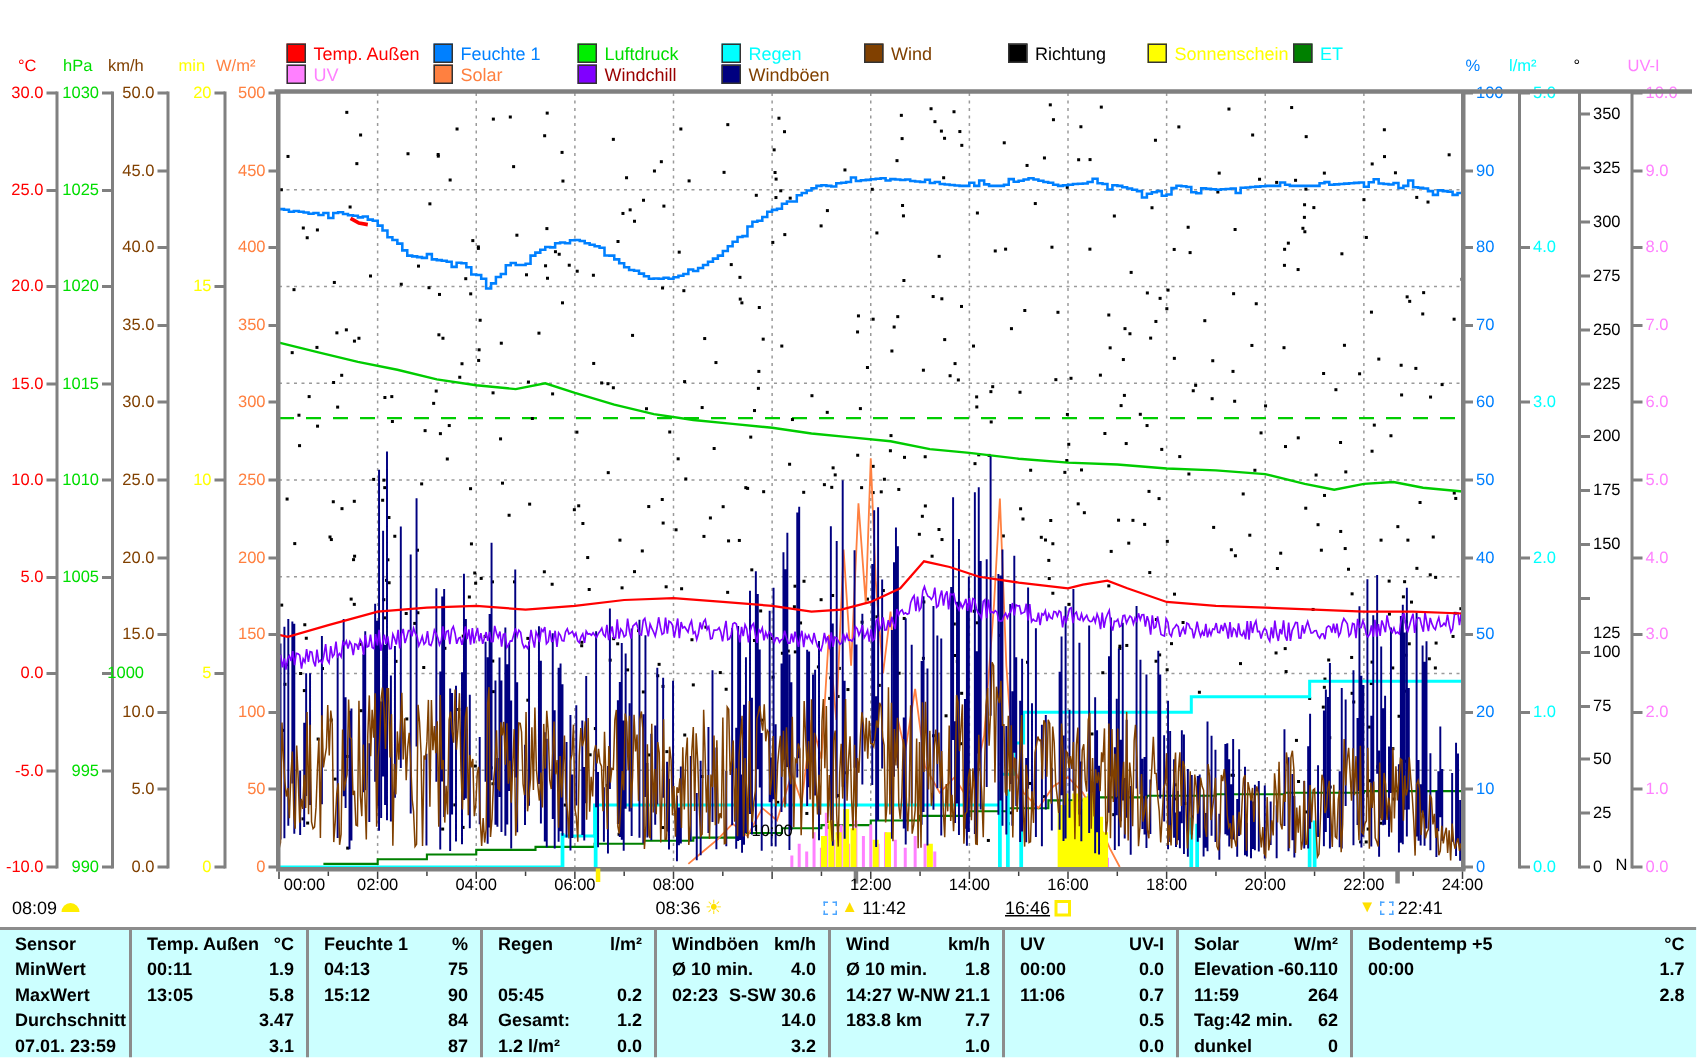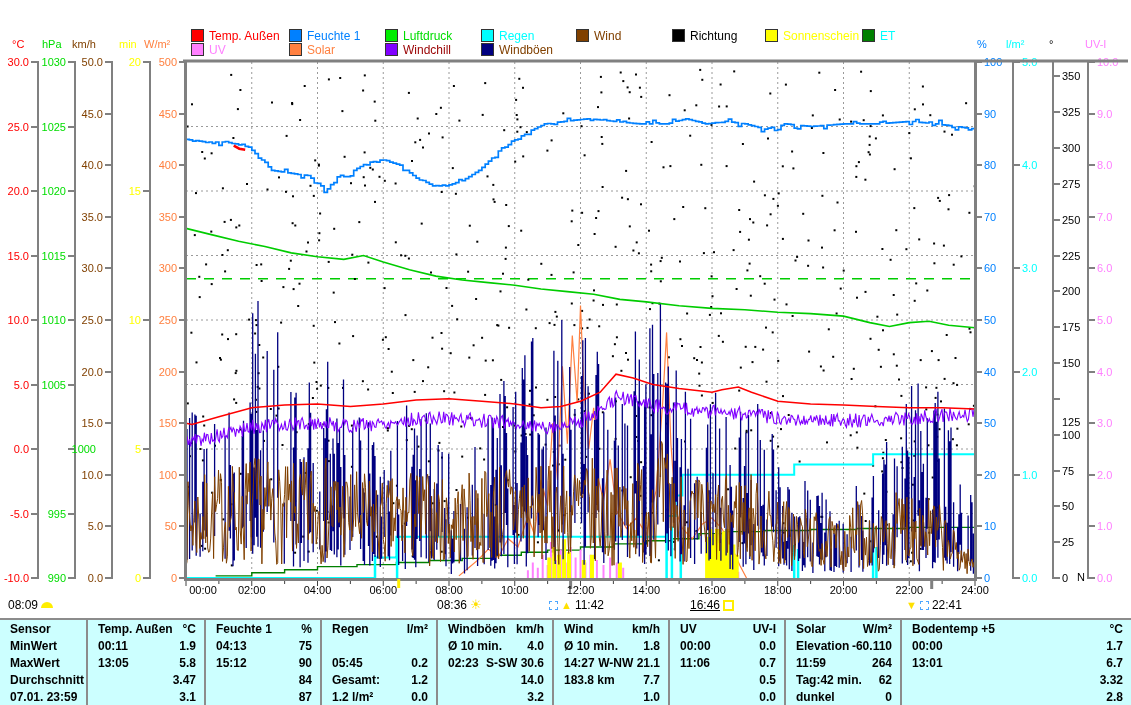"10:00" div.abs { top: 584px -> 548px }
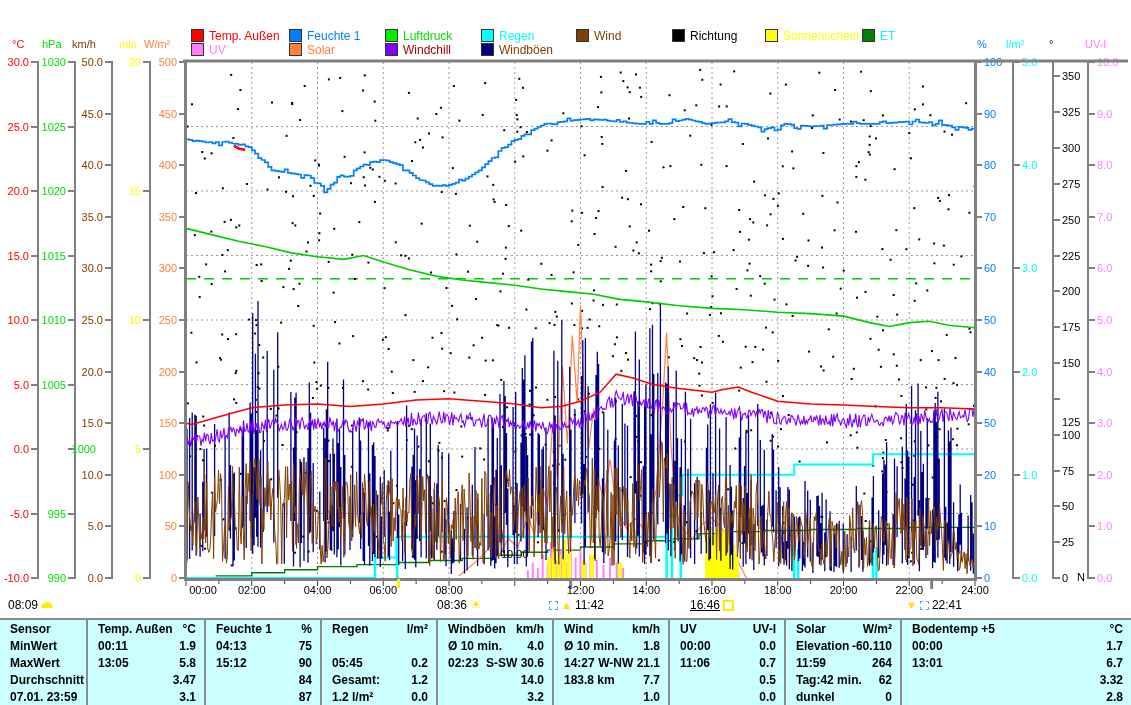"16:46" div.abs { left: 690px -> 670px }
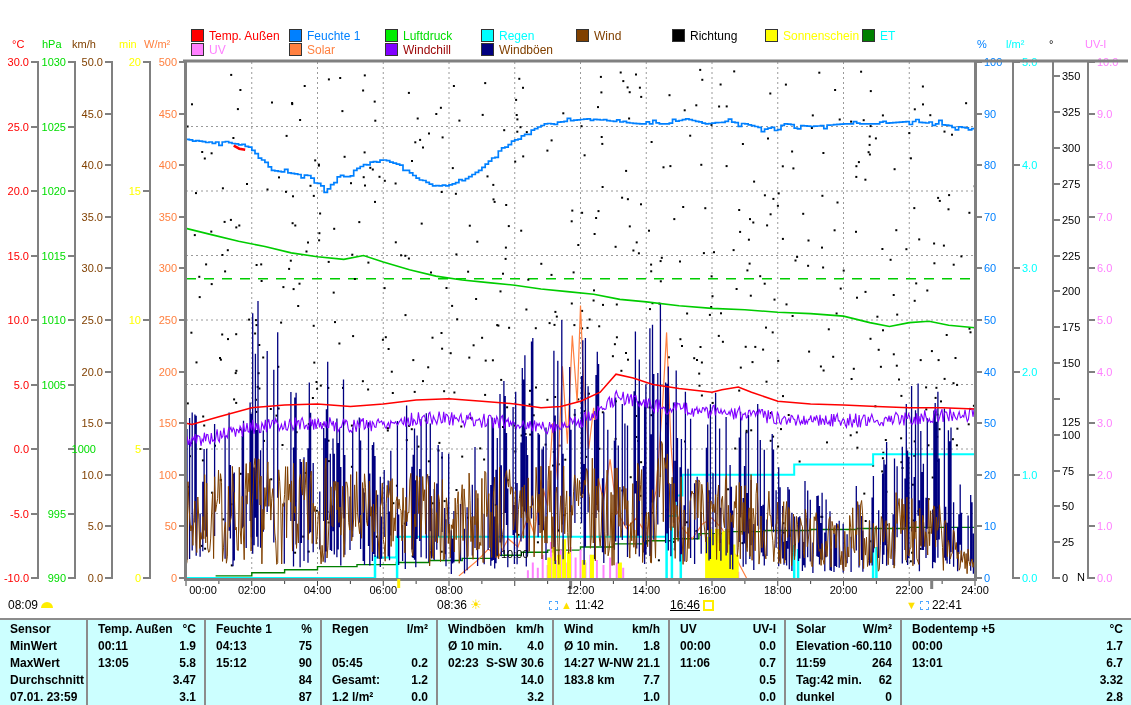"13:01" div.frow { html: <div> <span>13:01</span> <span>6.7</span> </div> -> none }
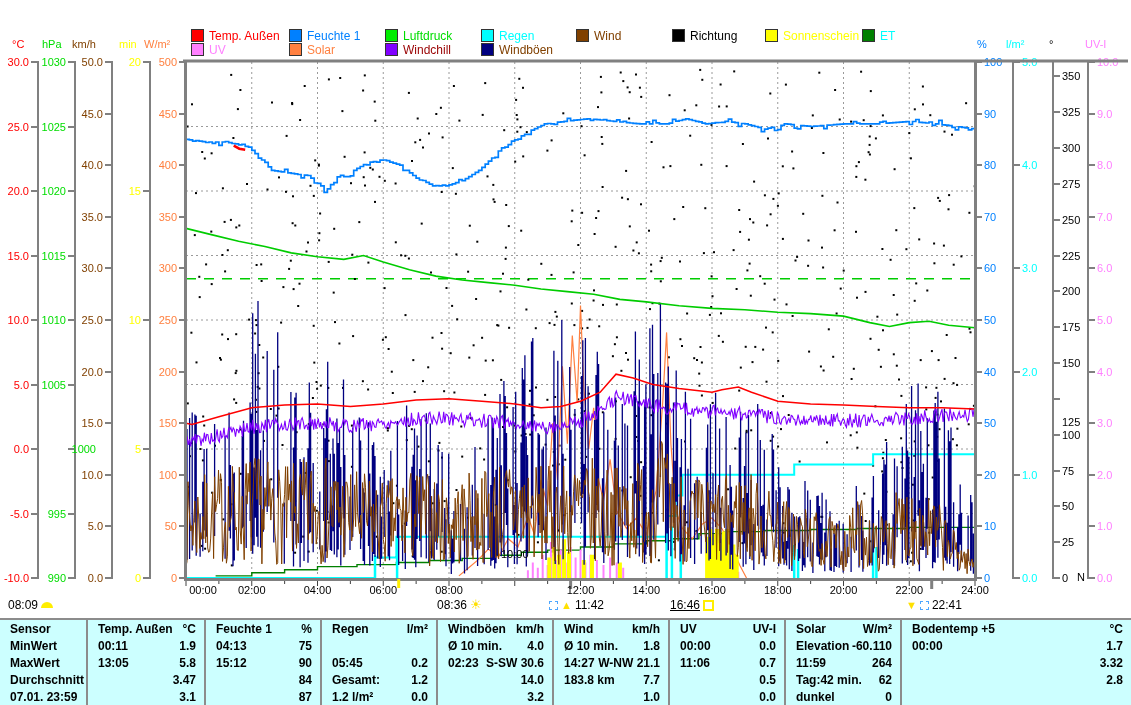"3.32" div.frow { html: <div> <span></span> <span>3.32</span> </div> -> none }
